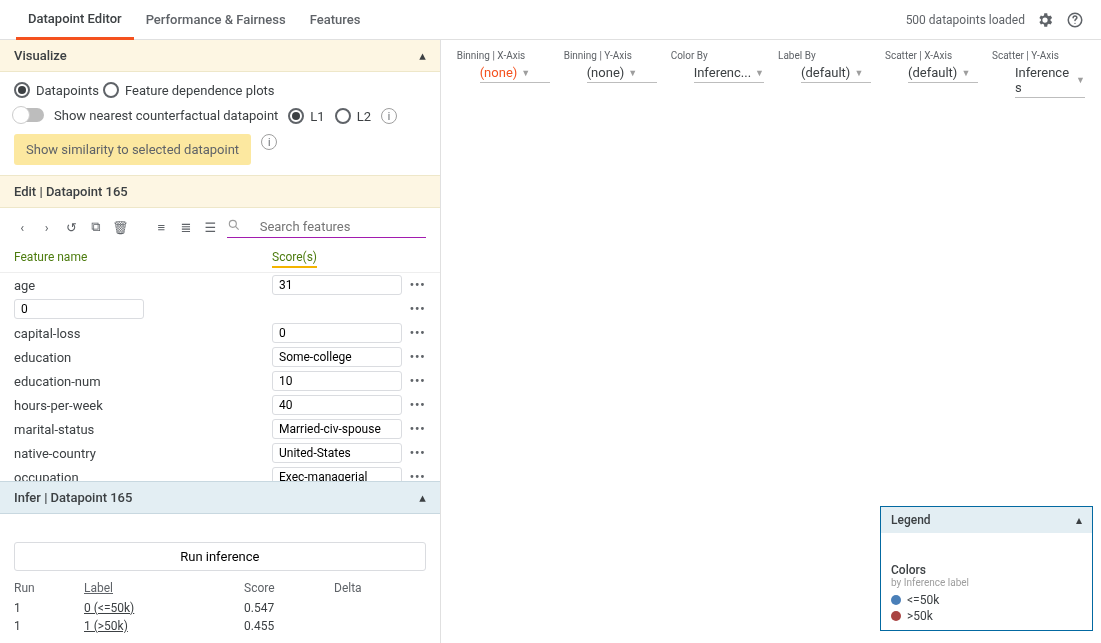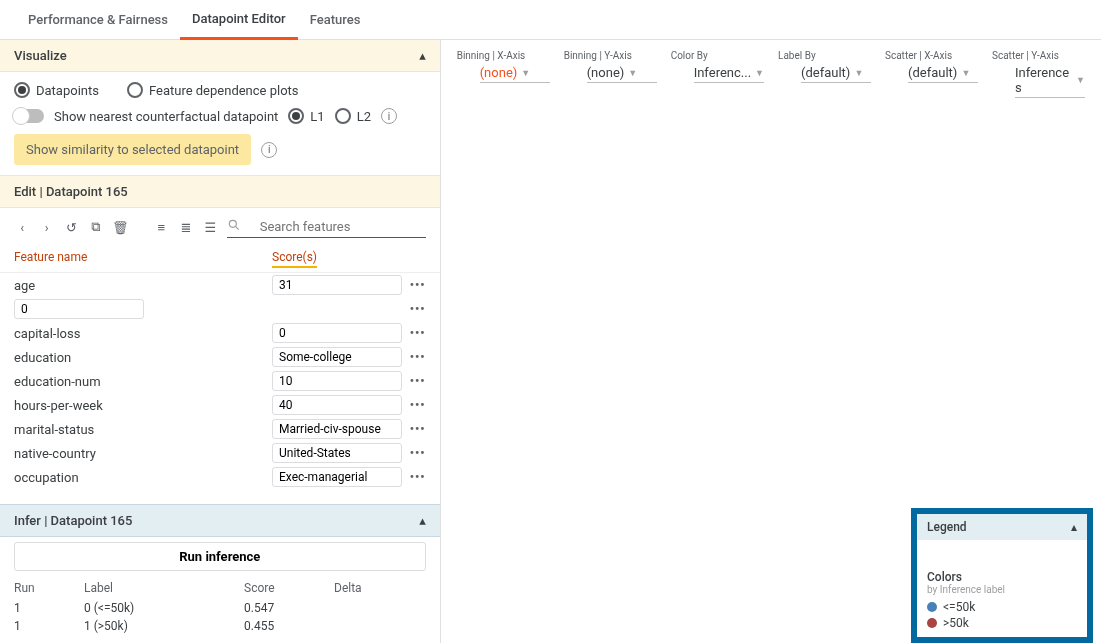"Performance & Fairness" div.tab { order: before "Datapoint Editor" -> after "Datapoint Editor" }
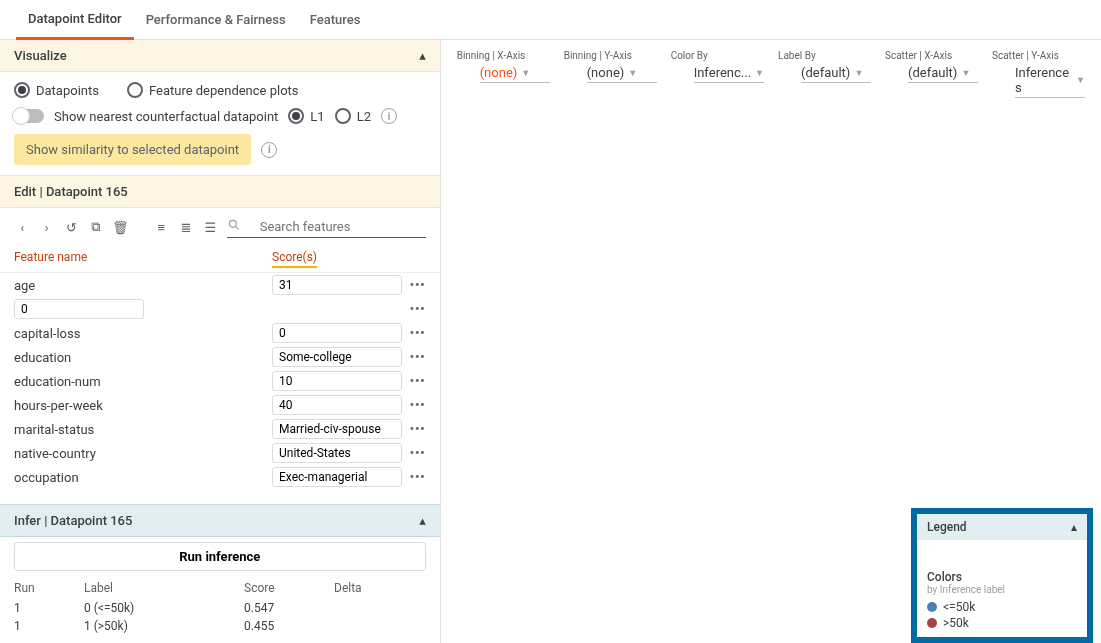"500 datapoints loaded" div.top-right { html: none -> <div> <span>500 datapoints loaded</span> <span> <svg> <path></path> </svg> </span> <span> <svg> <circle></circle> <path></path> <circle></circle> </svg> </span> </div> }
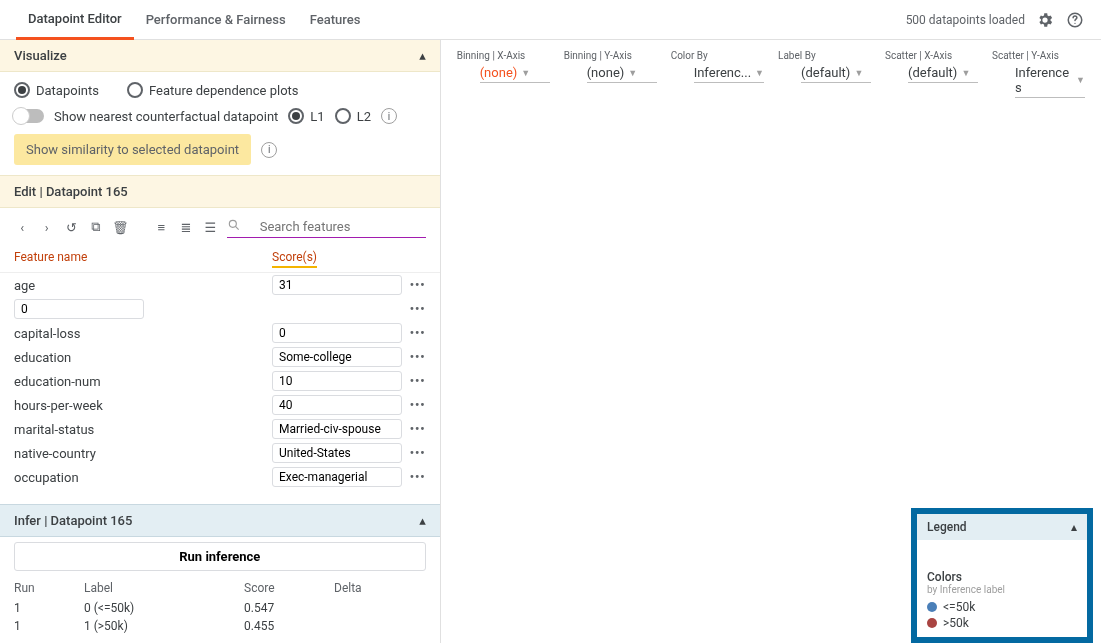"Datapoints" .radio-row { gap: 28px -> 4px }
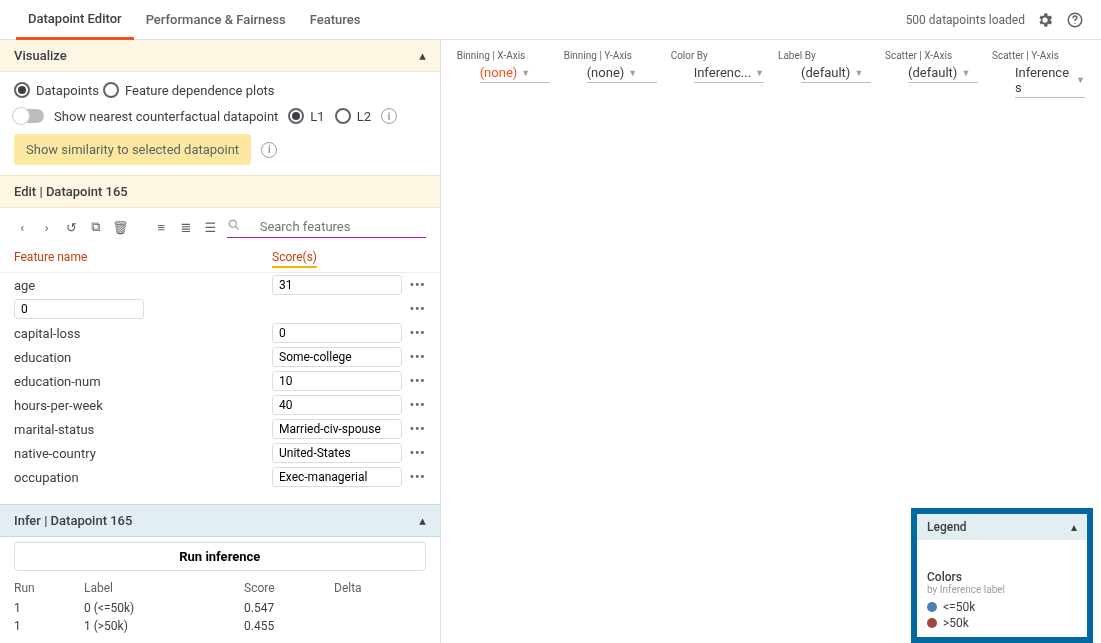"Show nearest counterfactual datapoint" .toggle-row { align-items: center -> flex-start }
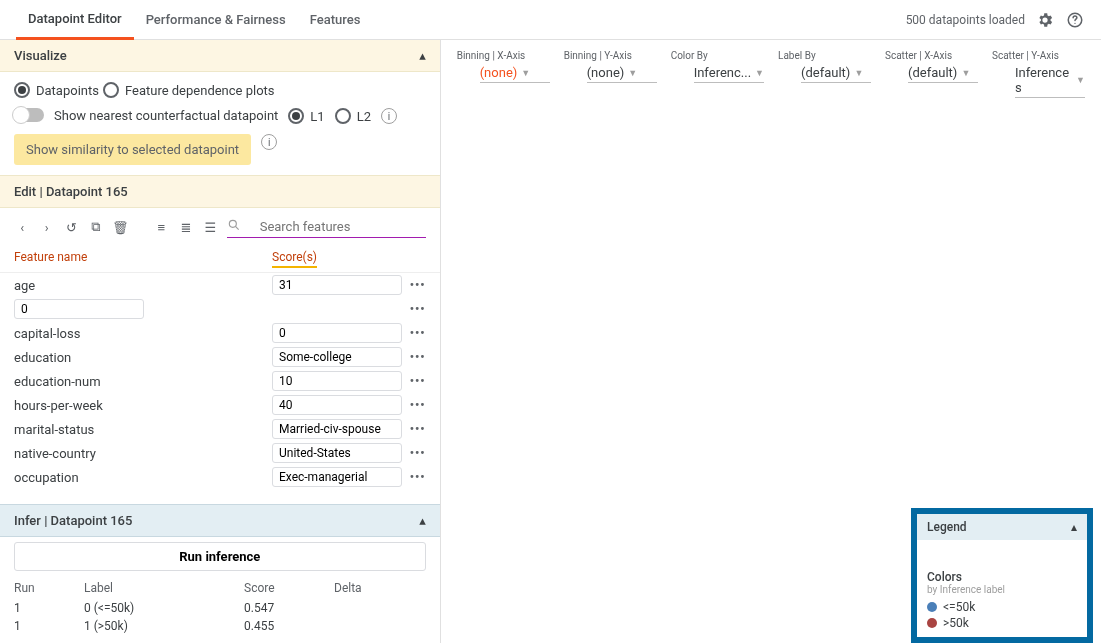"Feature name" .feat-head { color: #c2410c -> #4d7c0f }
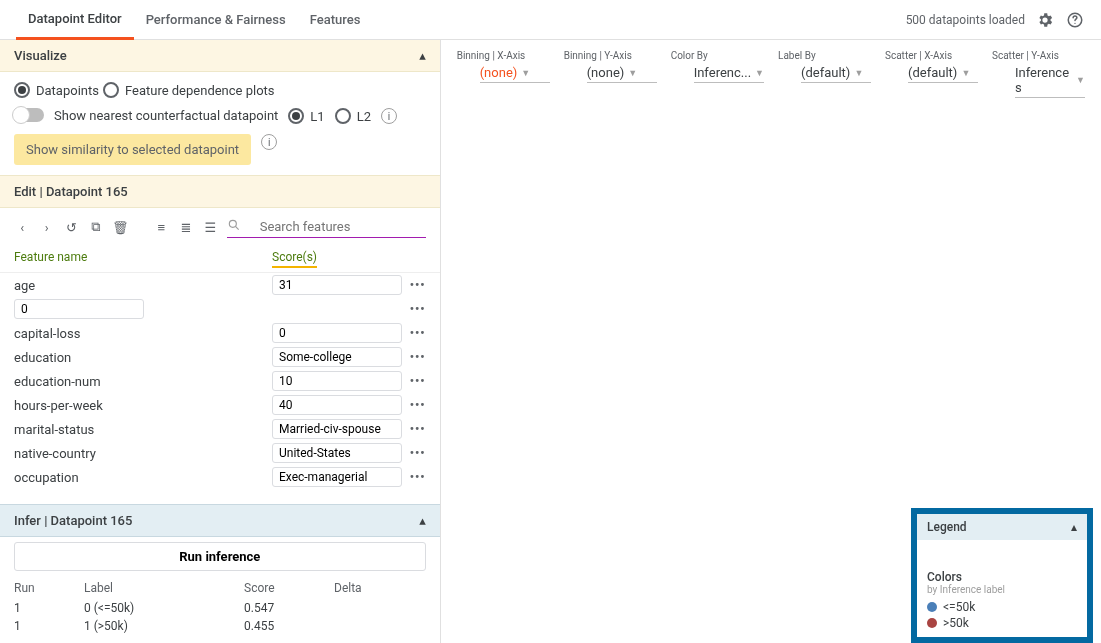"Legend" .legend { border: 6px solid #0369a1 -> 1px solid #0369a1; bottom: 0 -> 12px; width: 182px -> 213px }
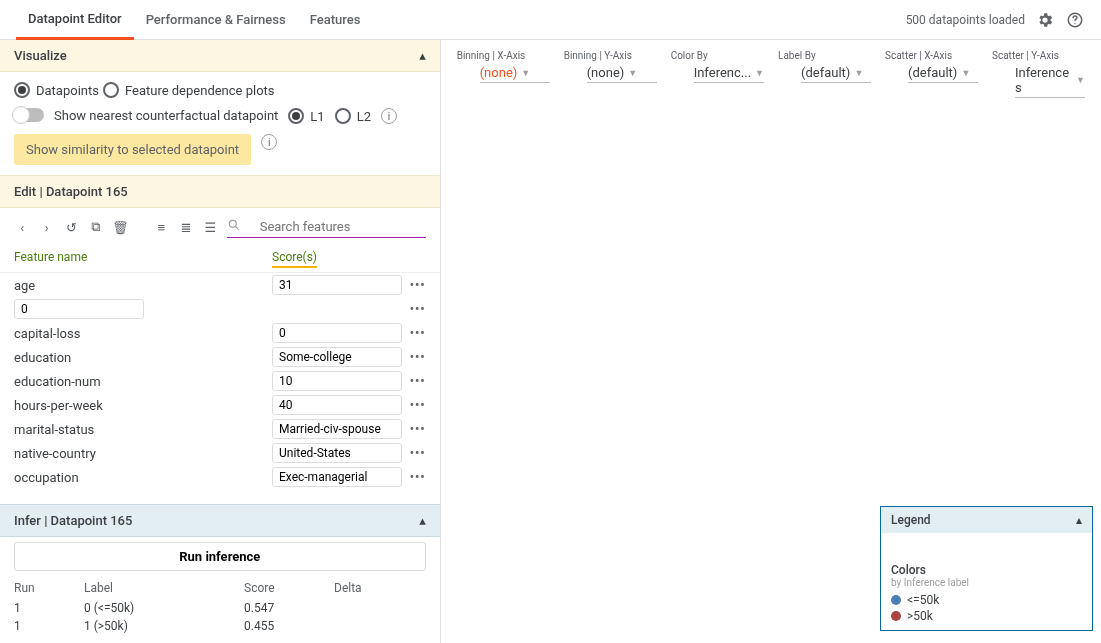"Run inference" .run-btn { font-weight: bold -> none; margin: 5px 14px 6px -> 28px 14px 6px }
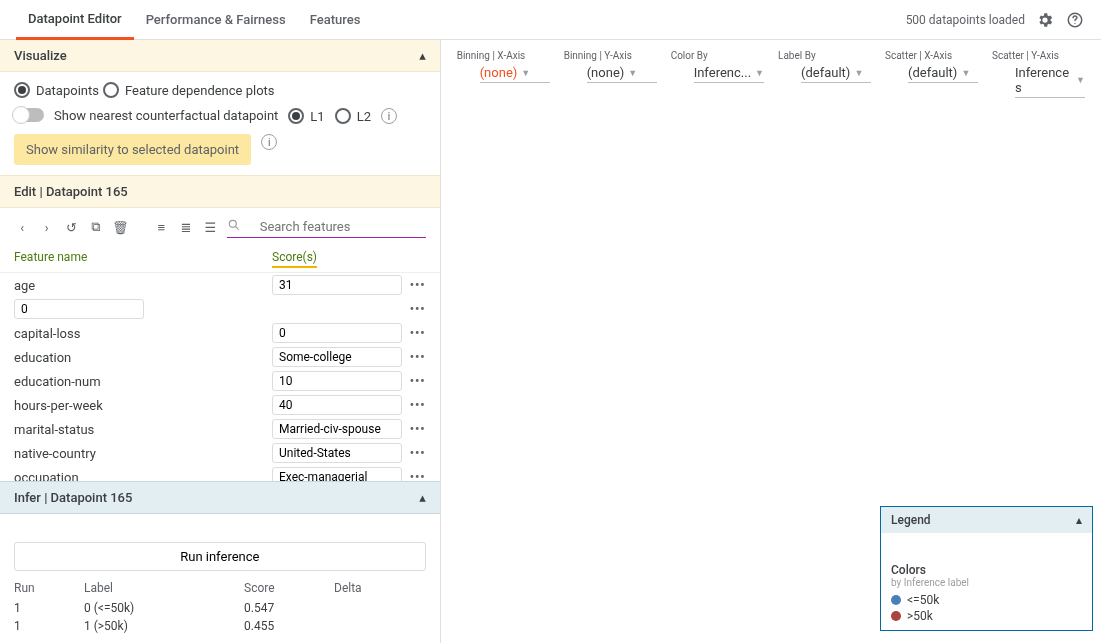"Label" .c-label { text-decoration: none -> underline }
